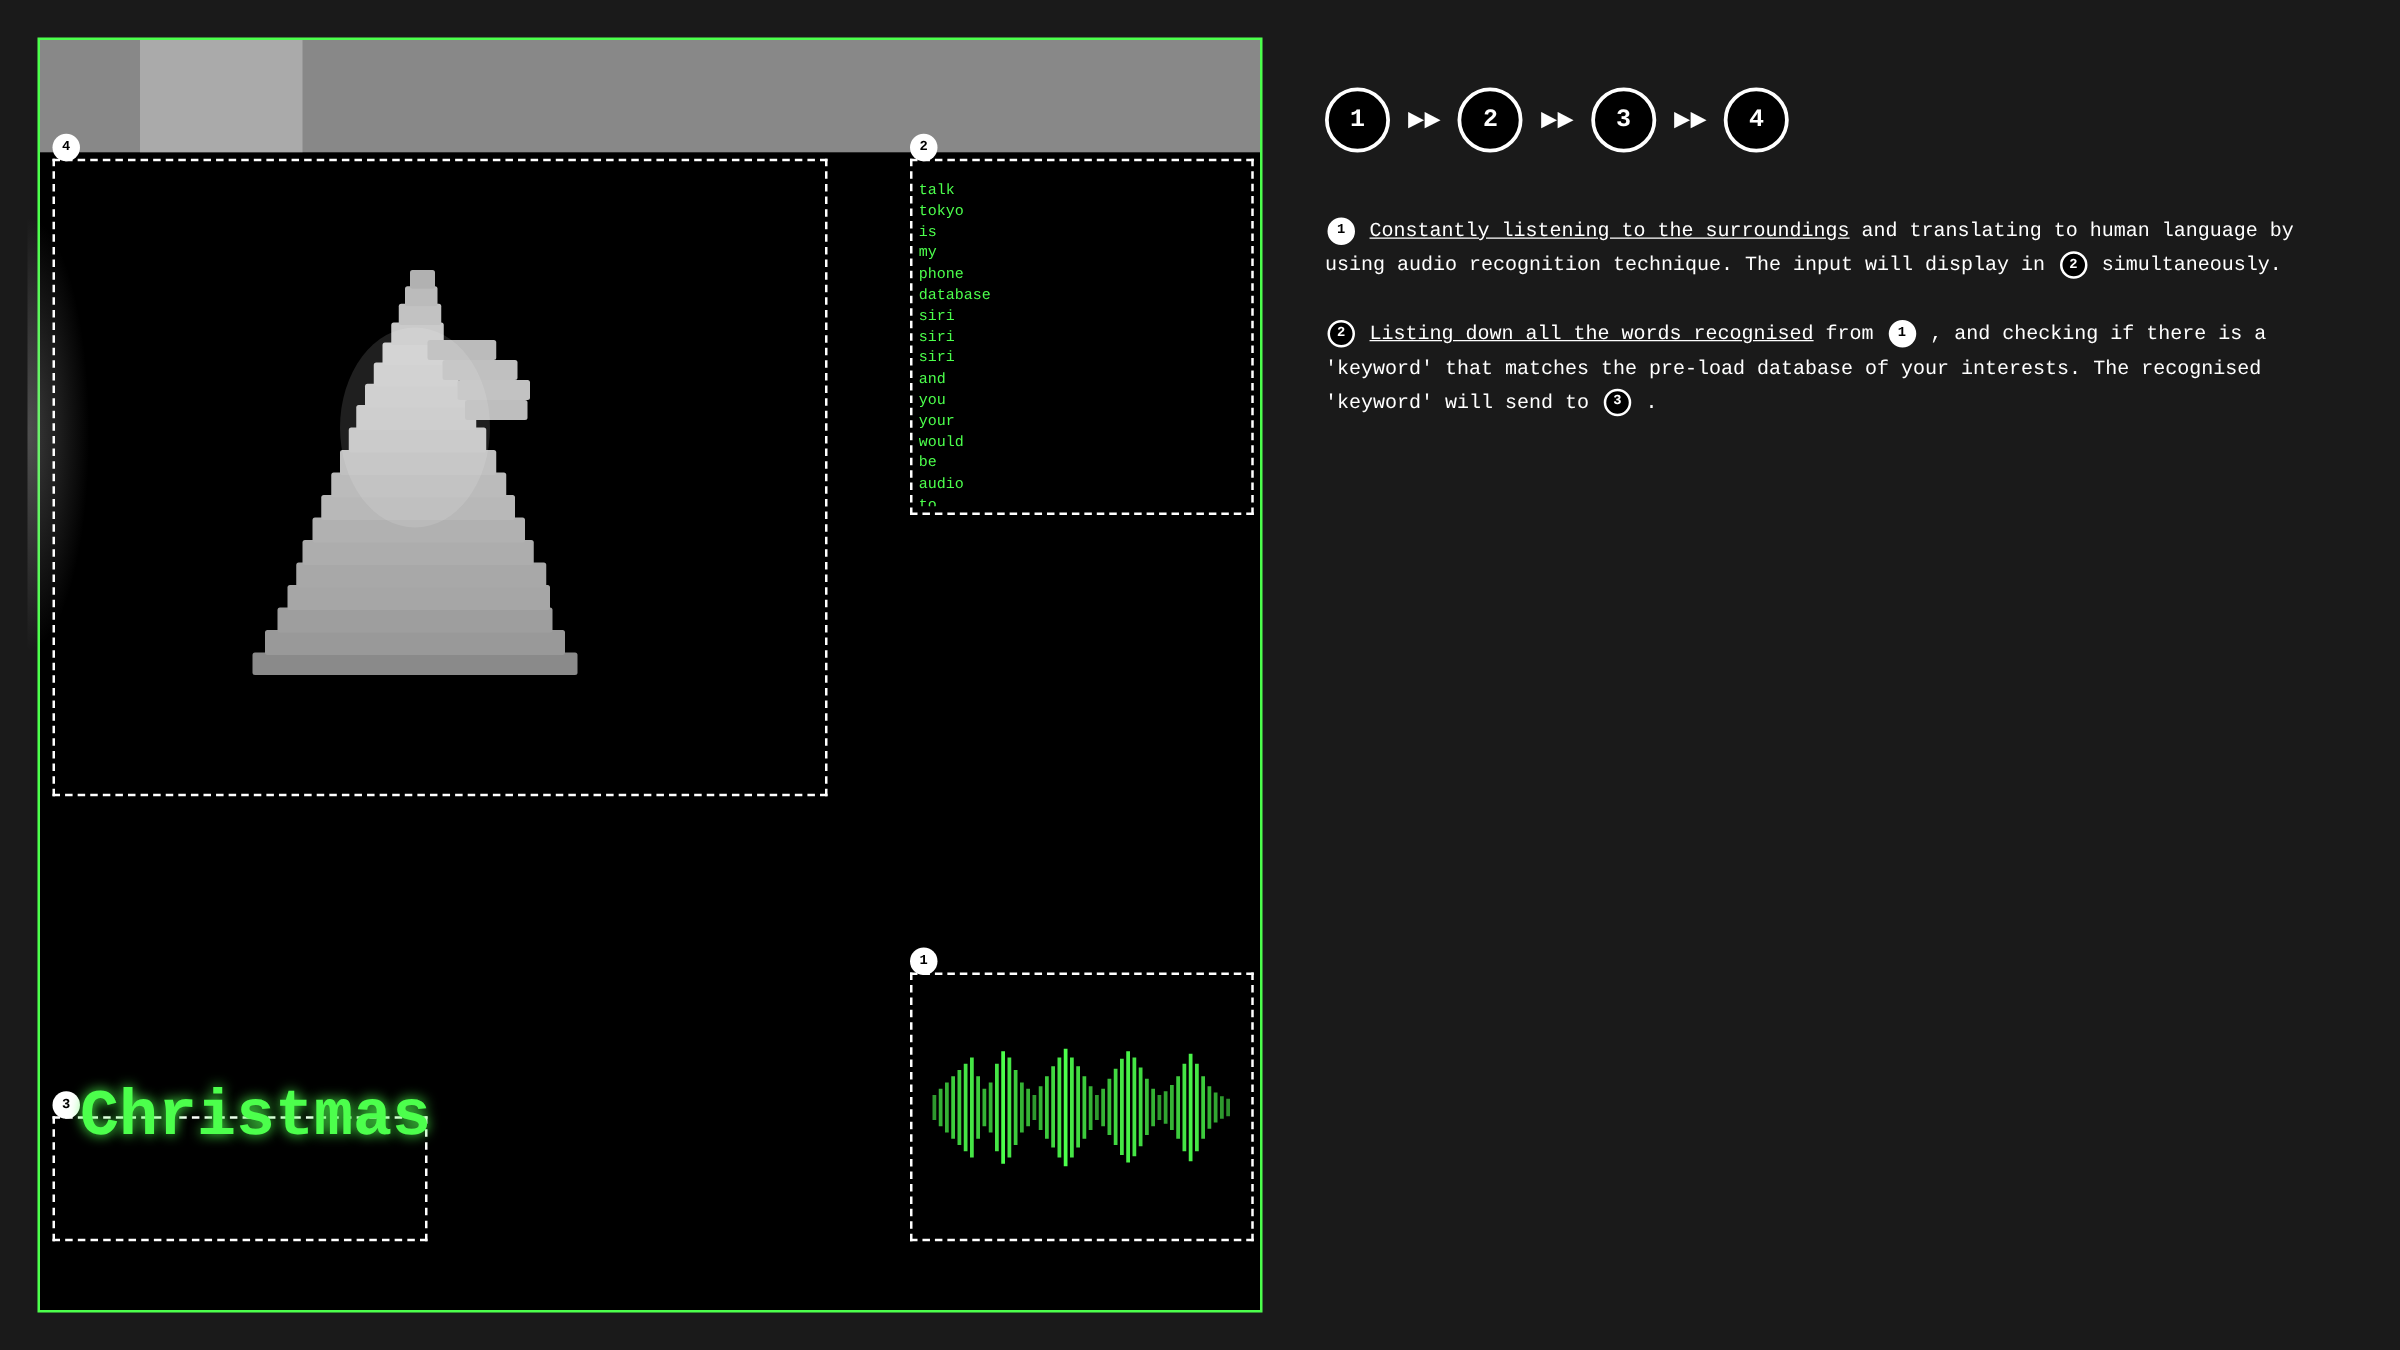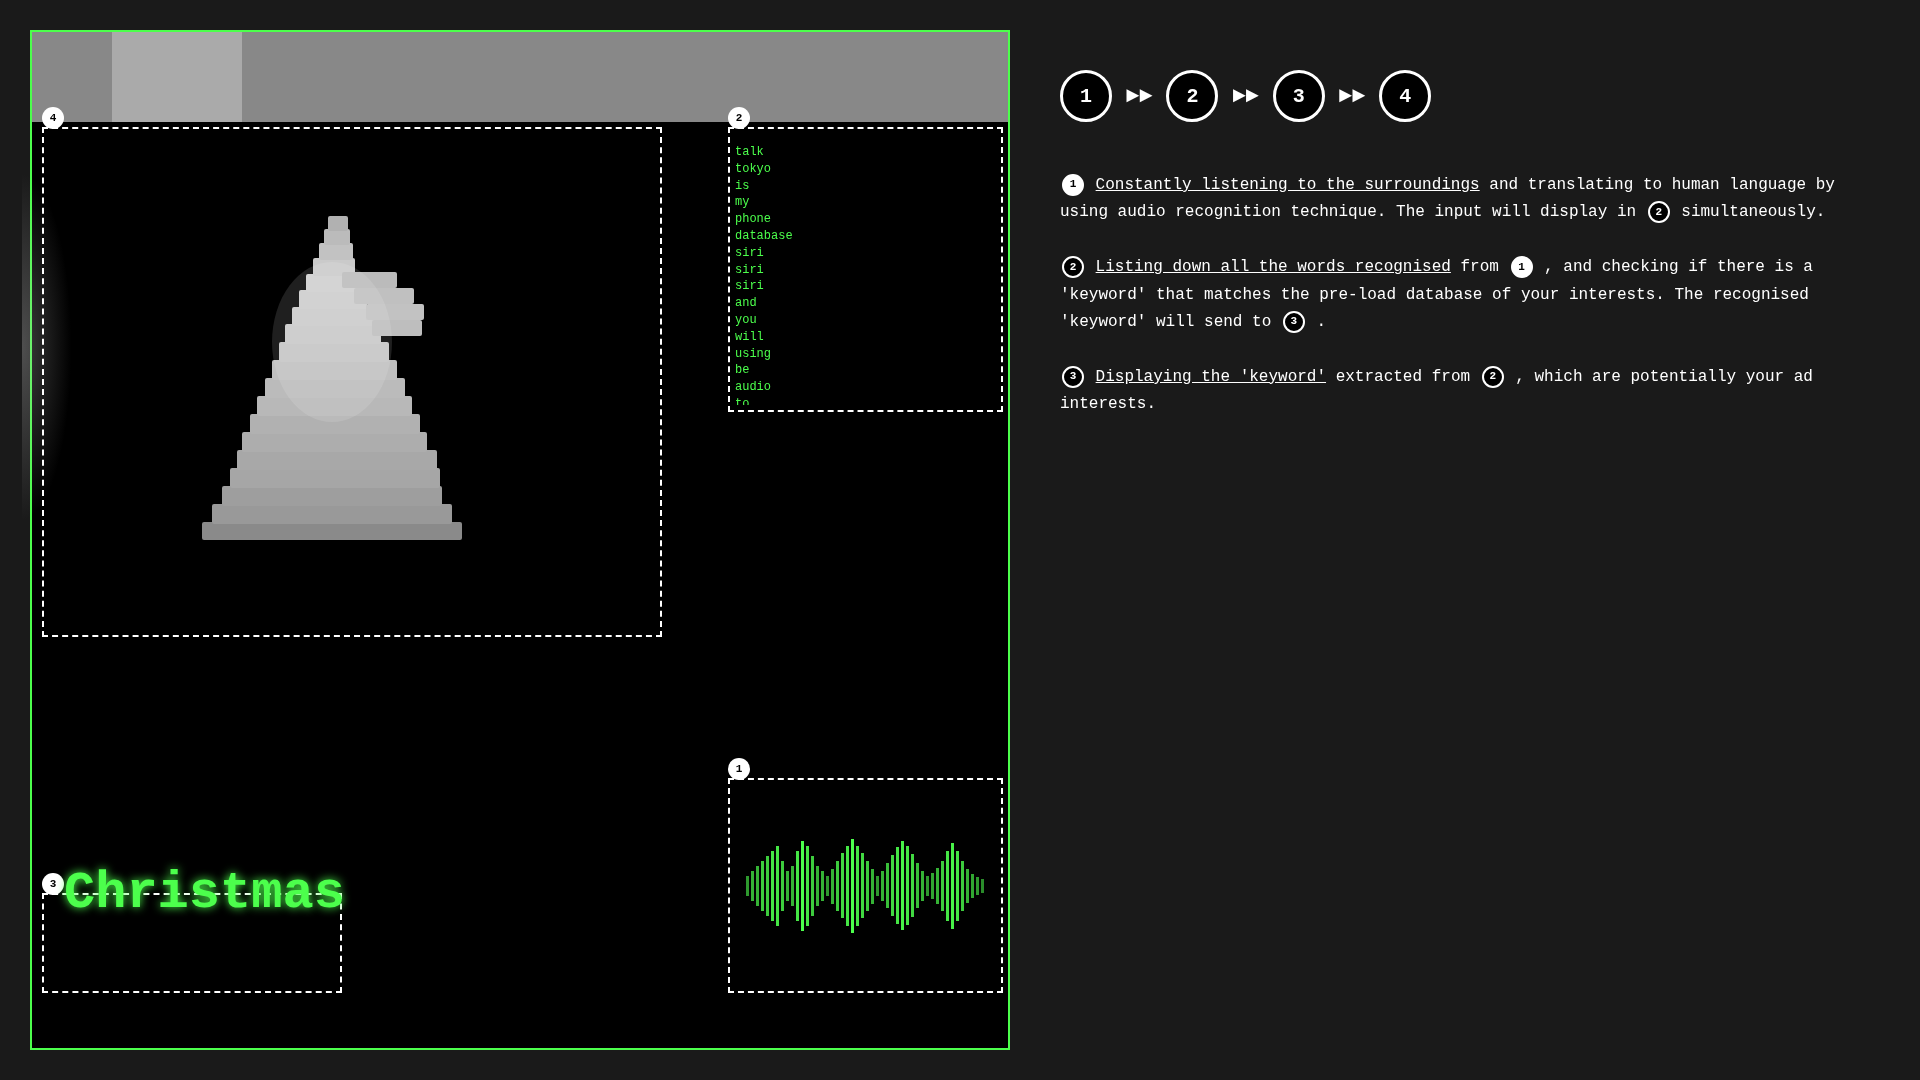"will" div { text: will -> your }
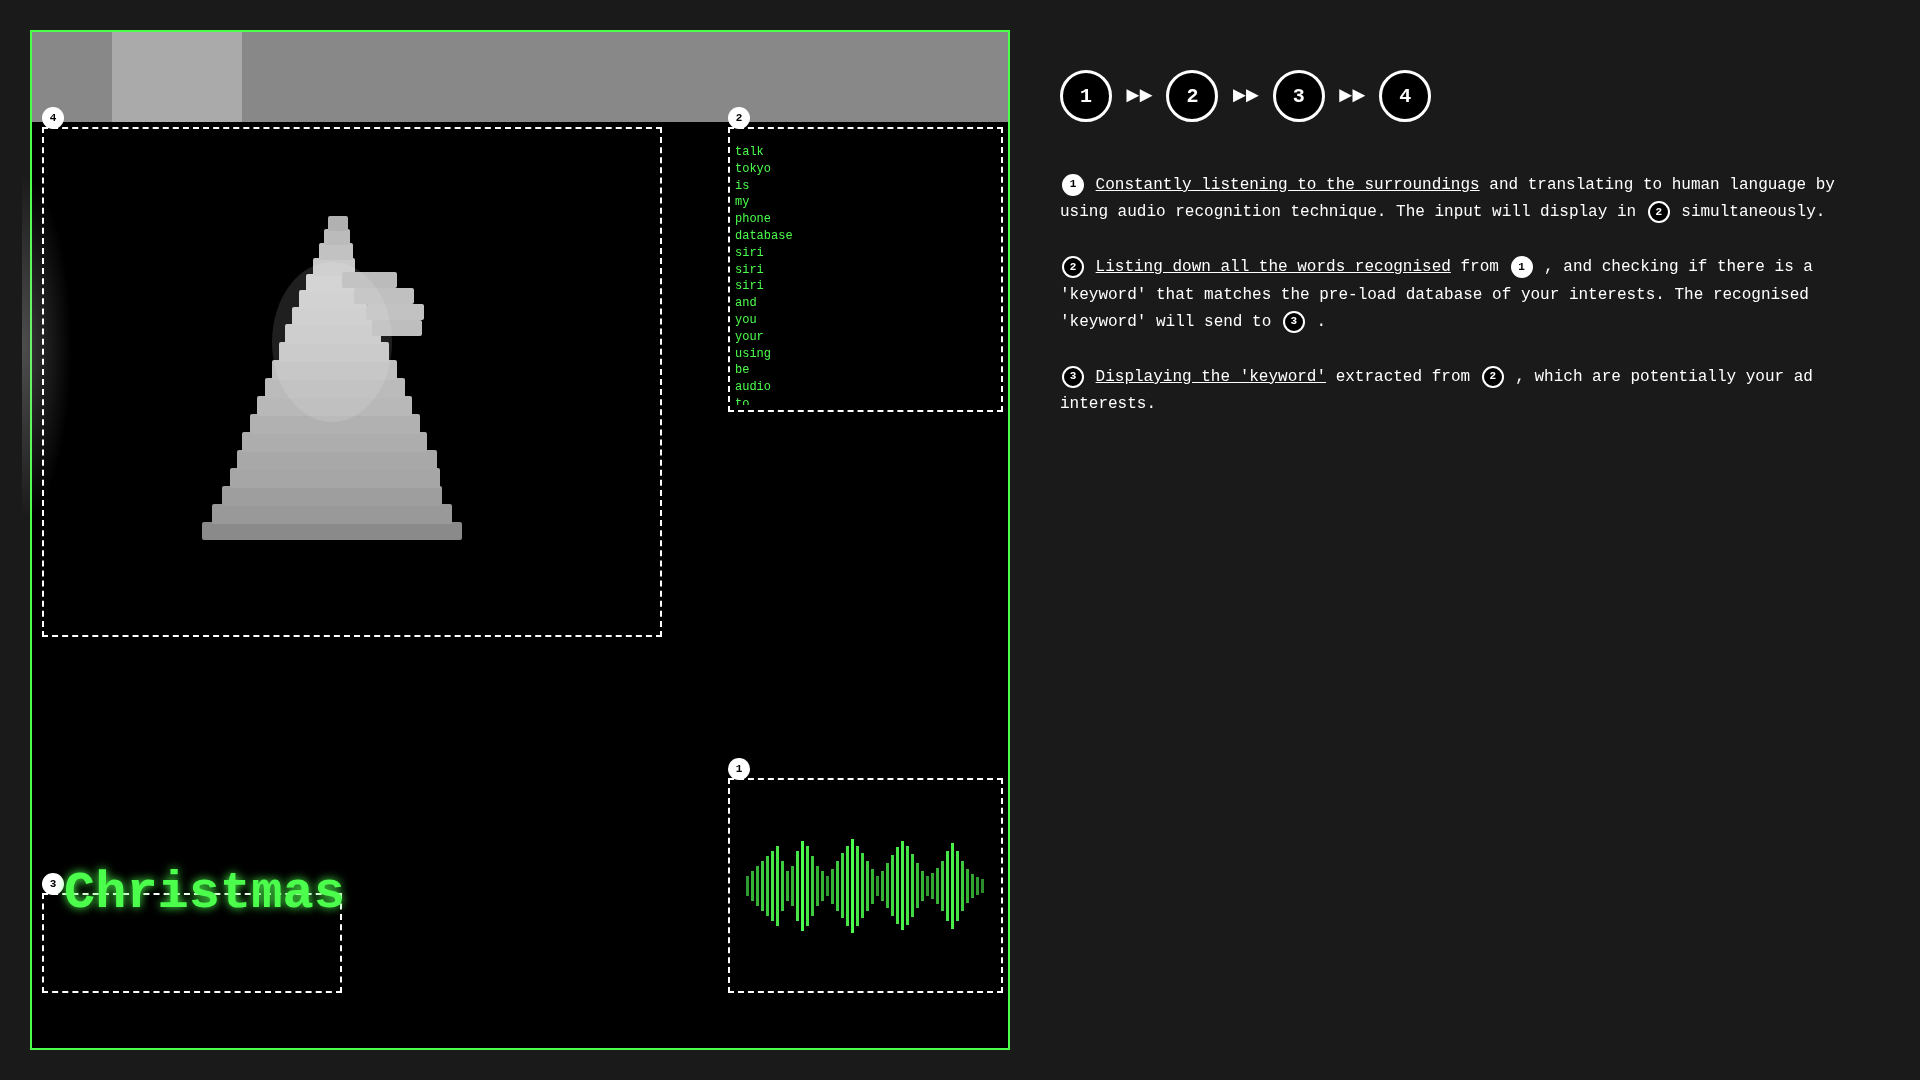"using" div { text: using -> would }
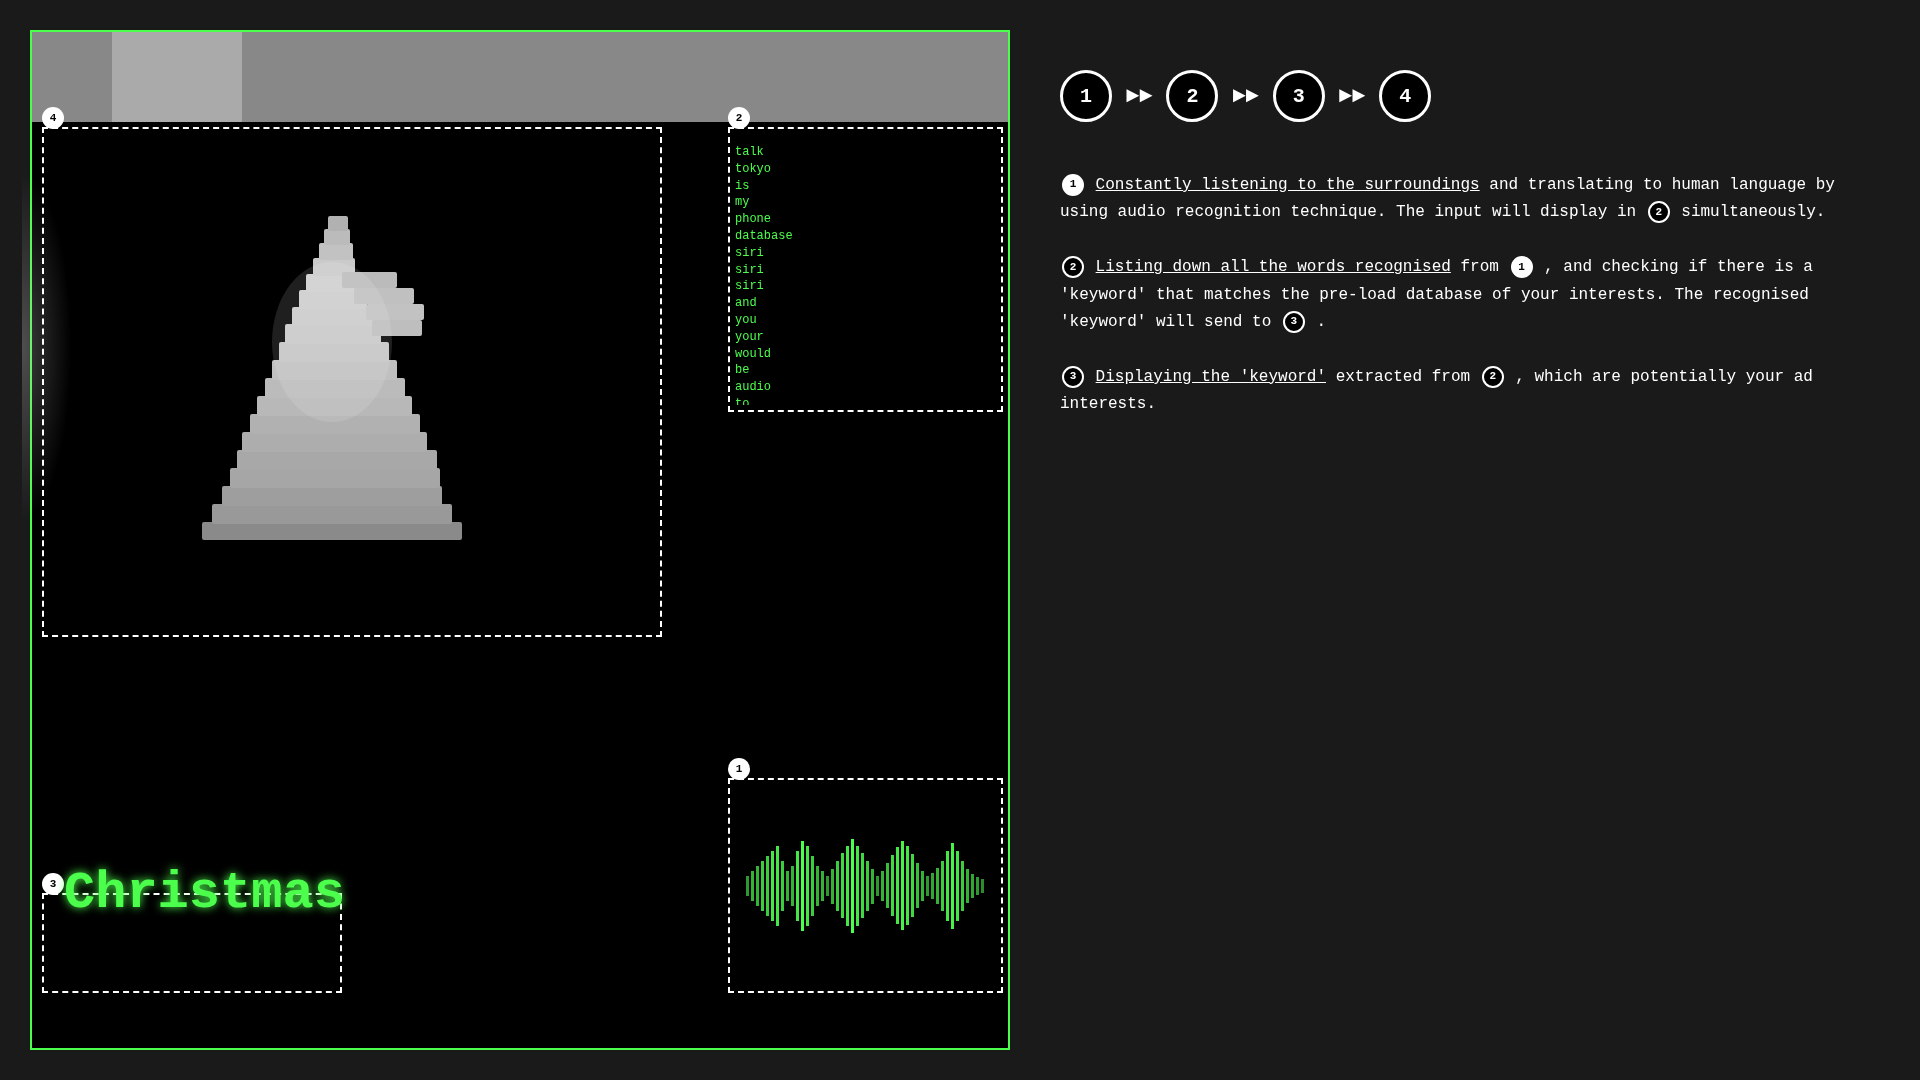"3 Displaying the 'keyword' extracted" div.step-desc { html: <div> <span>3</span> <span>Displaying the 'keyword'</span> <span> extracted from</span> <span>2</span> <span>, which are potentially your ad interests.</span> </div> -> none }
